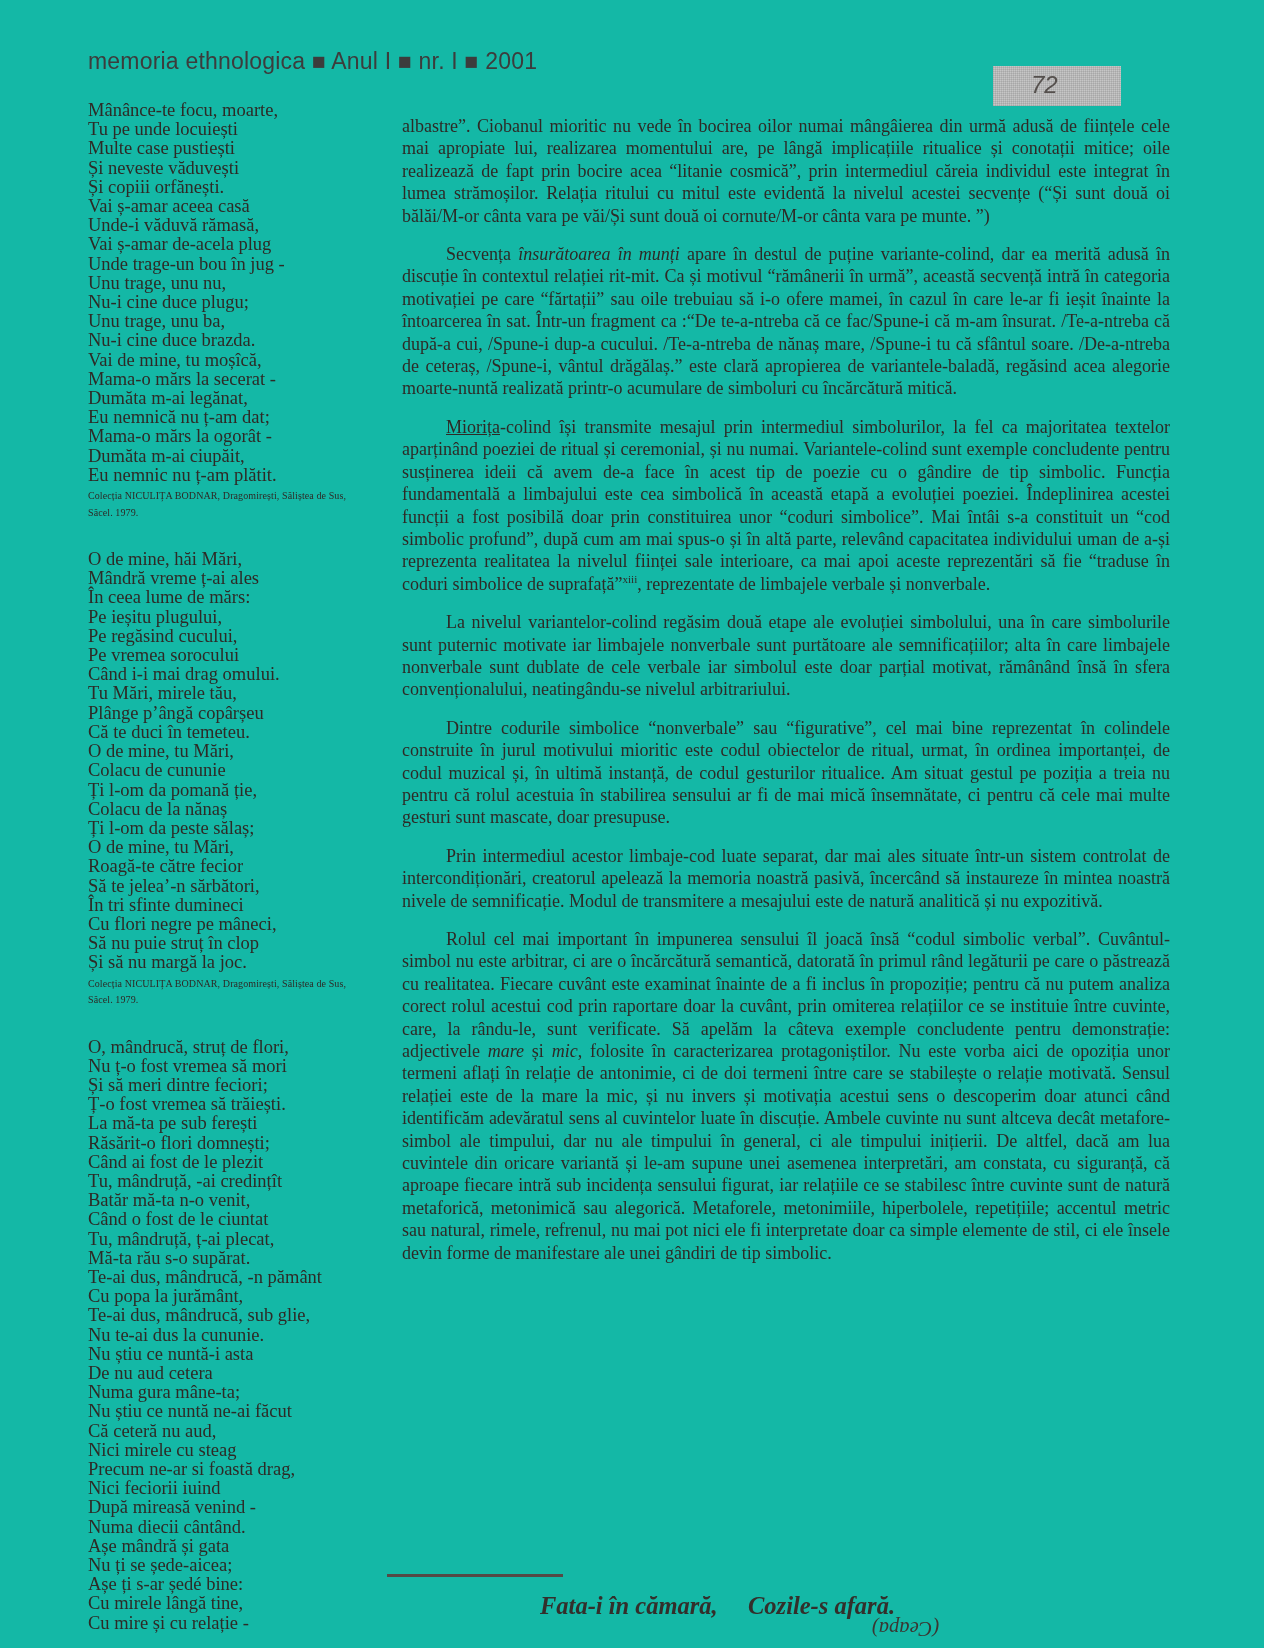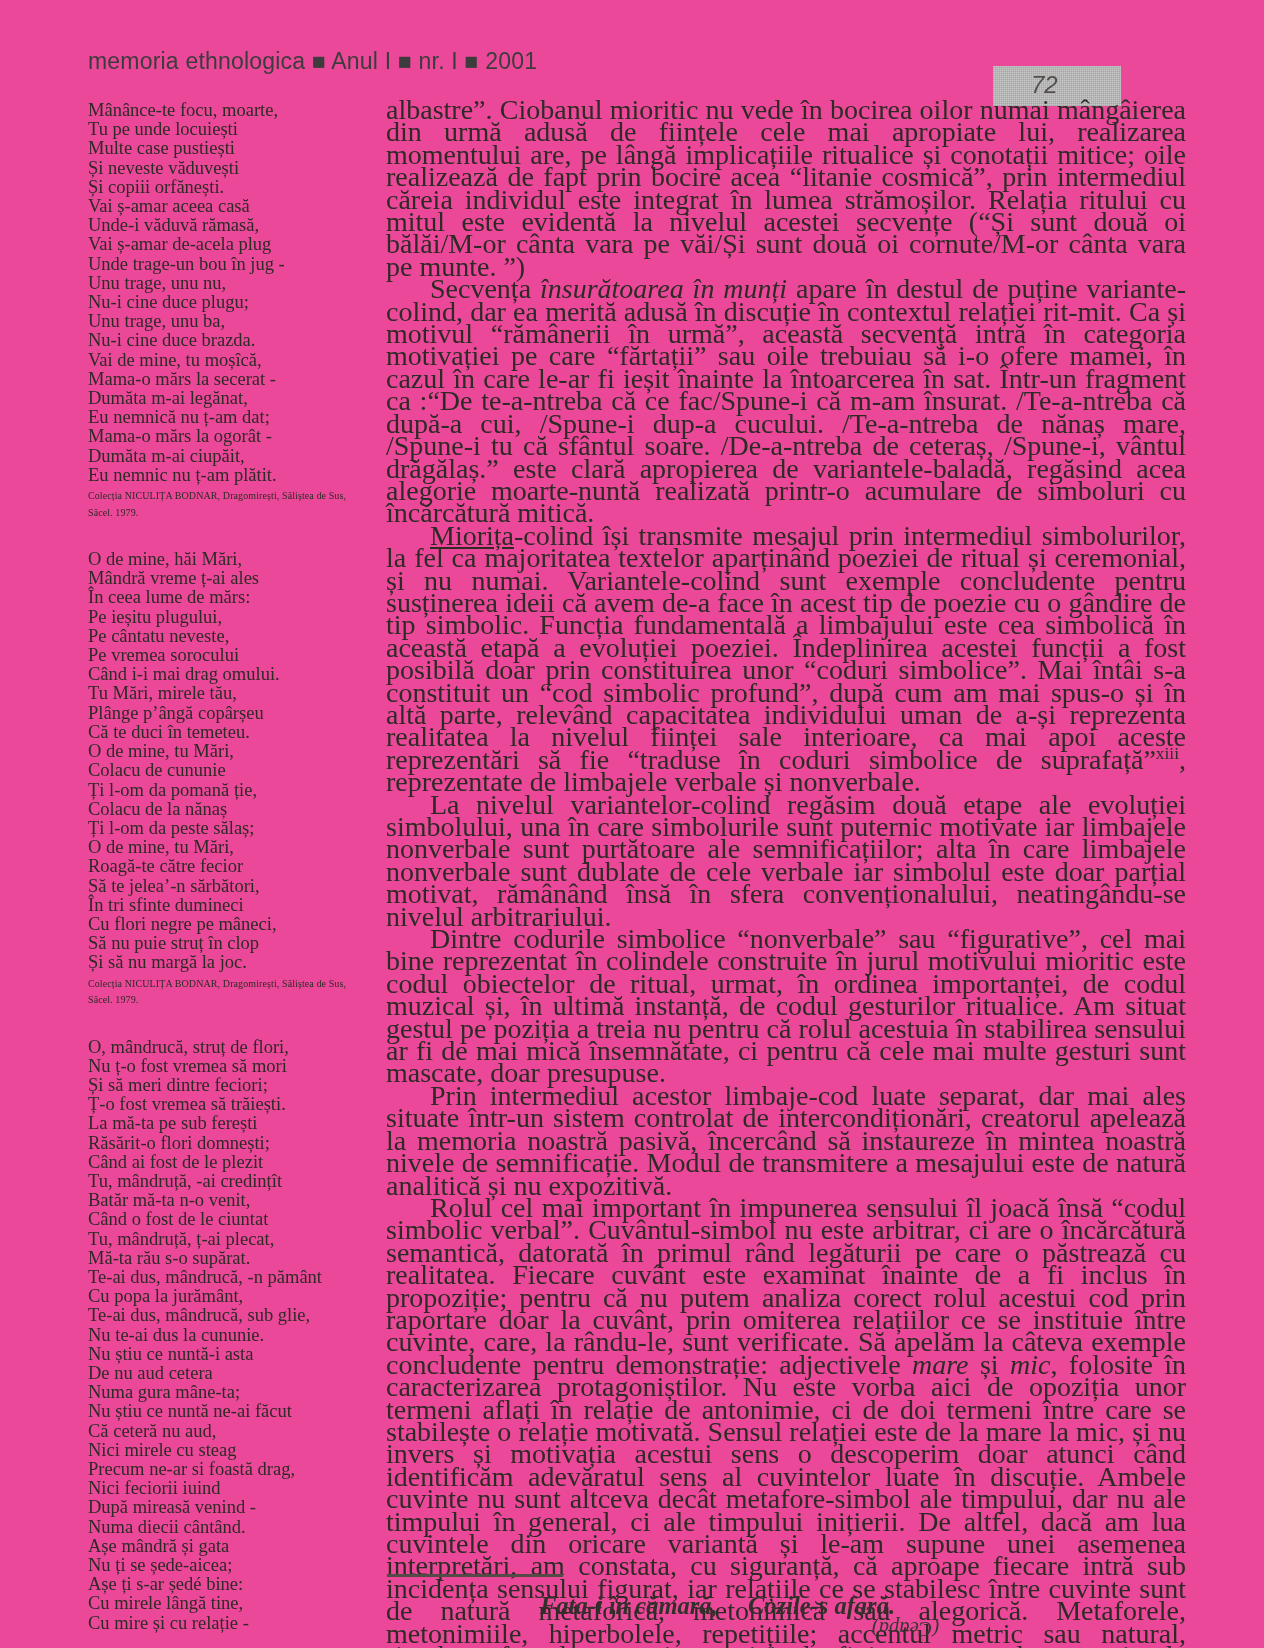"memoria ethnologica ■ Anul I" .page { background: #ec4899 -> #14b8a6 }
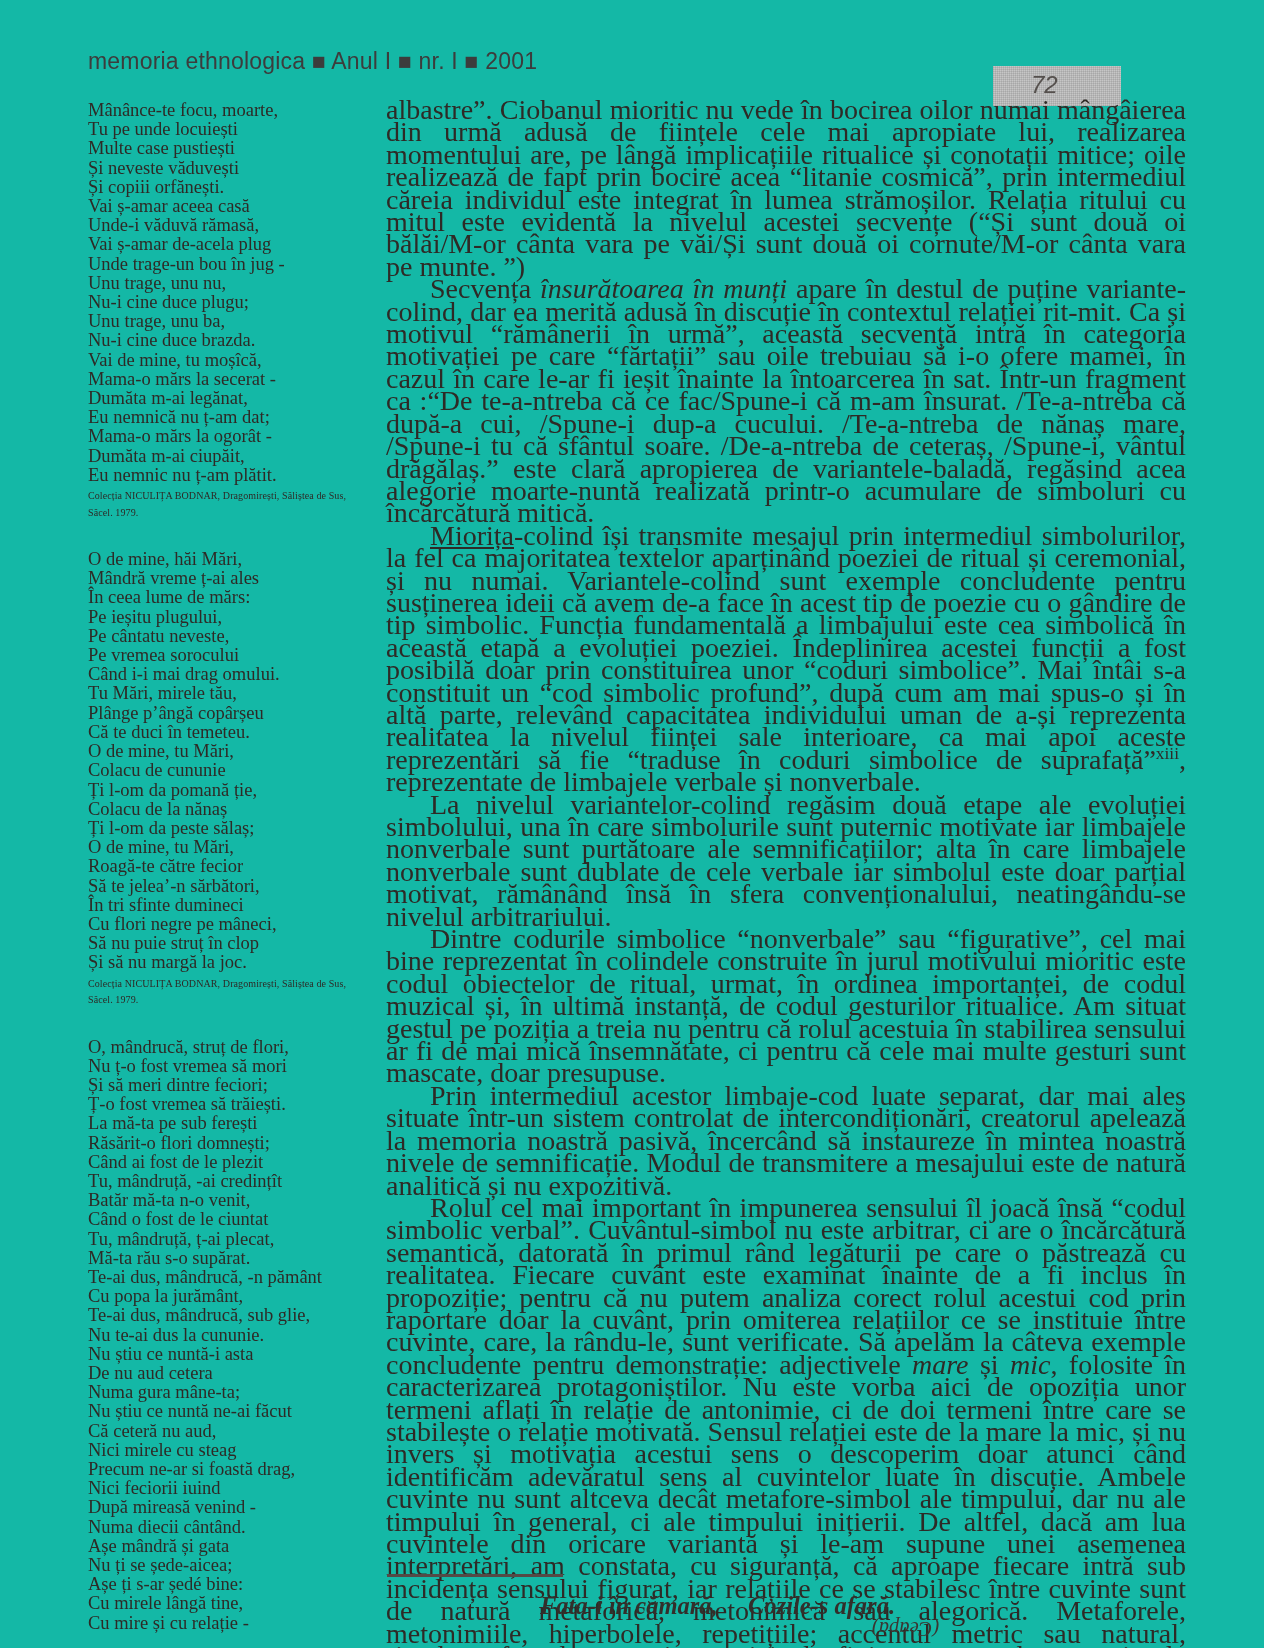"albastre”. Ciobanul mioritic nu vede" .para { font-size: 28px -> 18px; margin: 0 -> 16px }
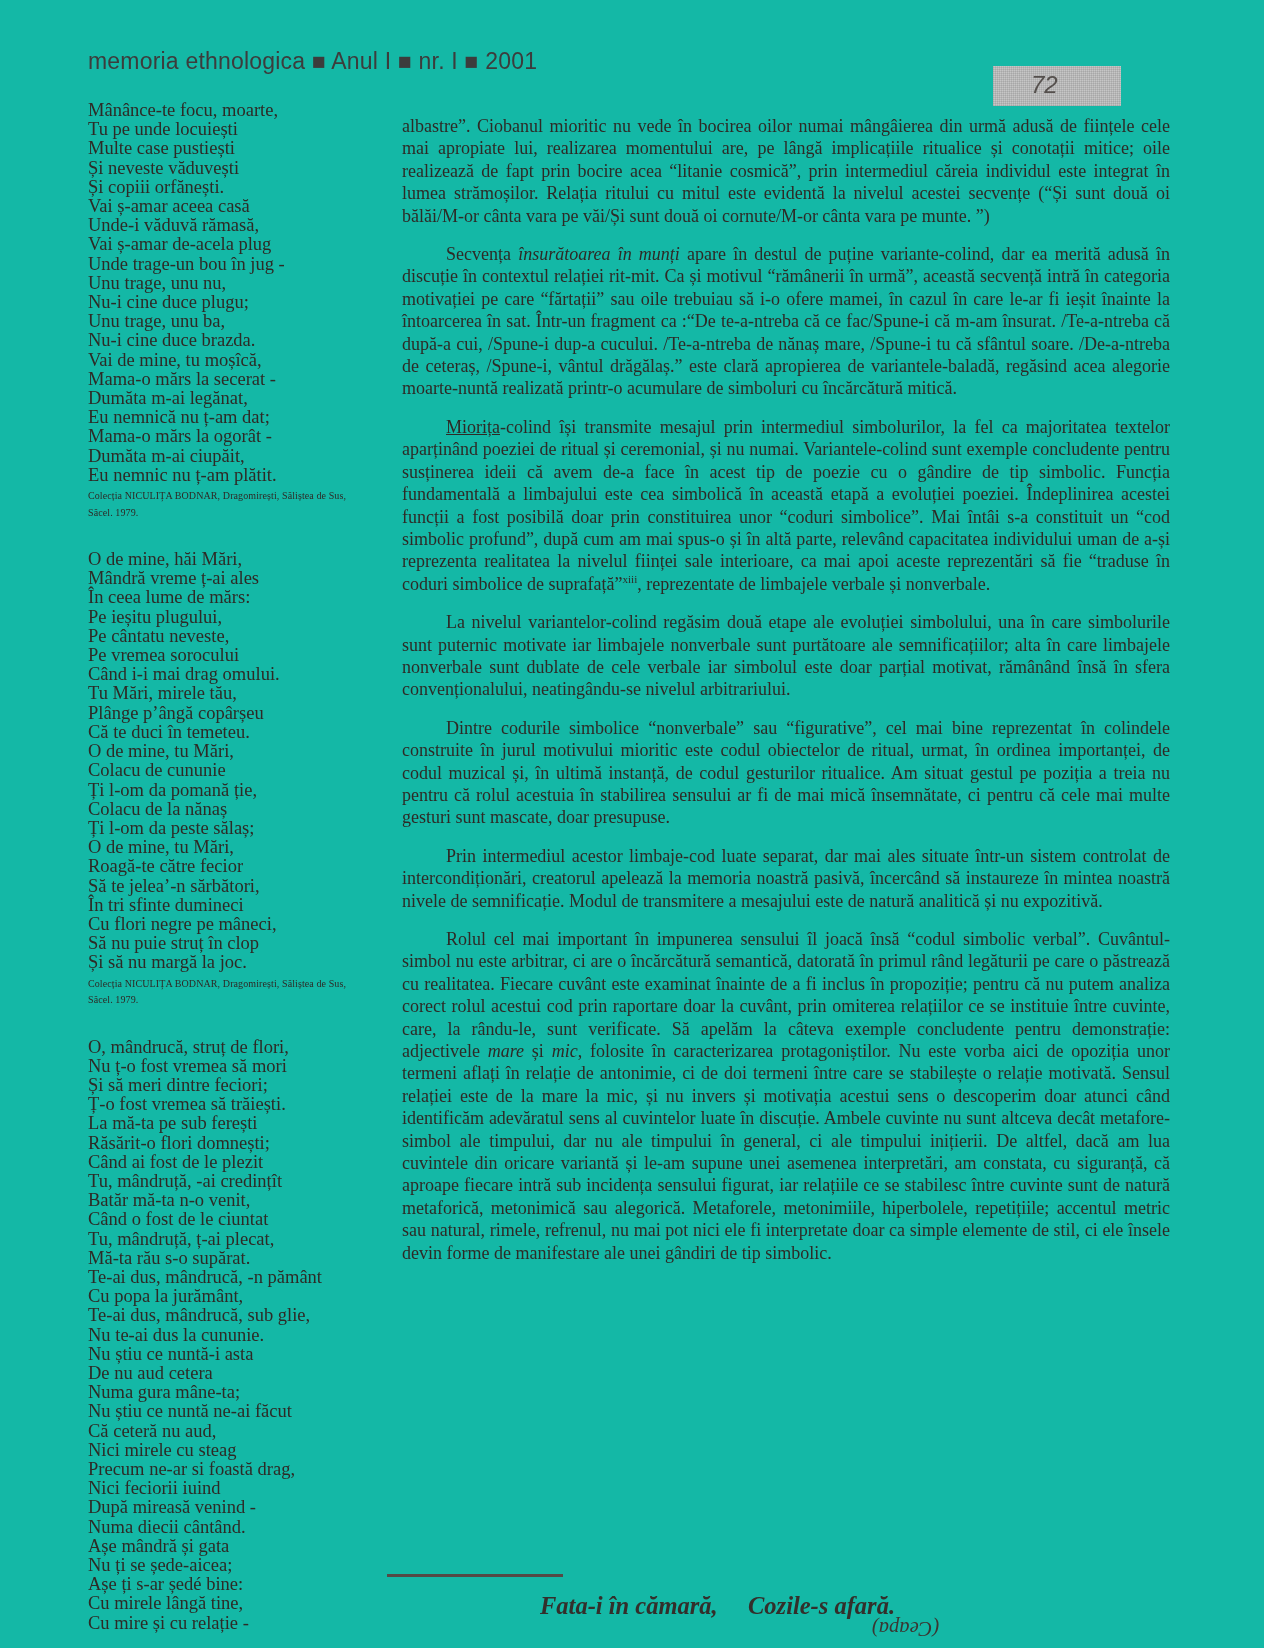"Pe cântatu neveste," div.poem-line { text: cântatu neveste -> regăsind cucului }
